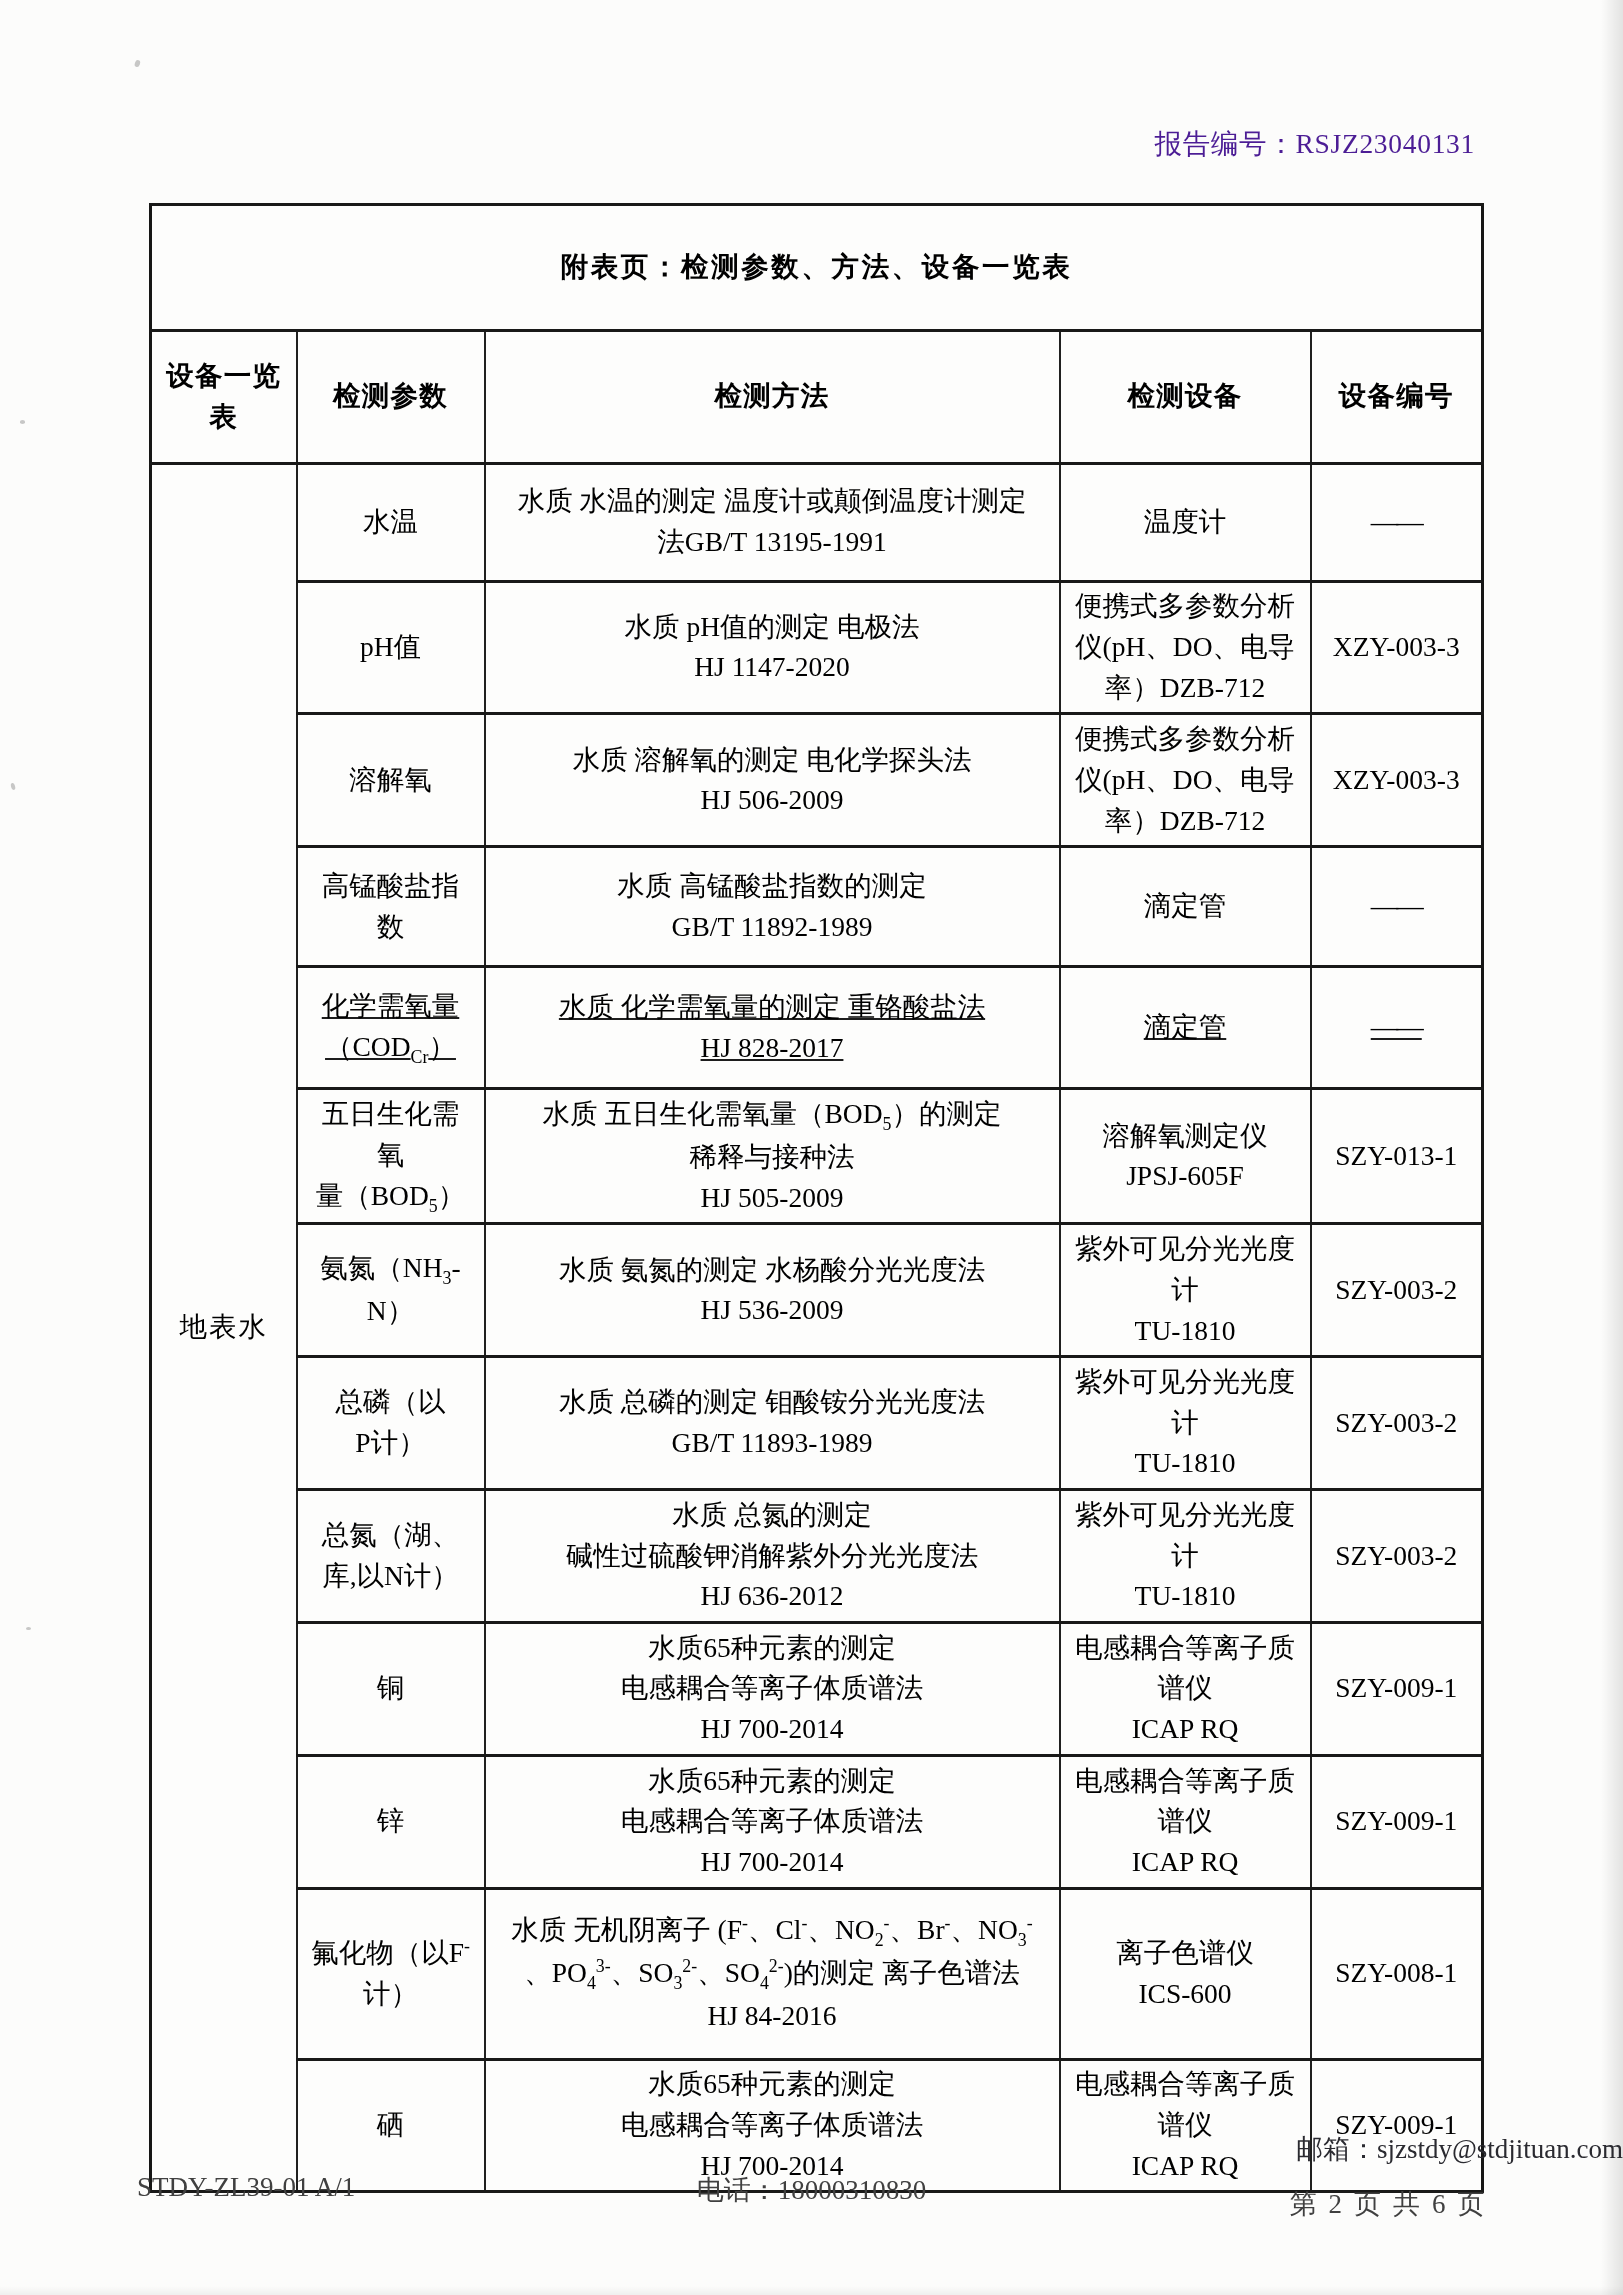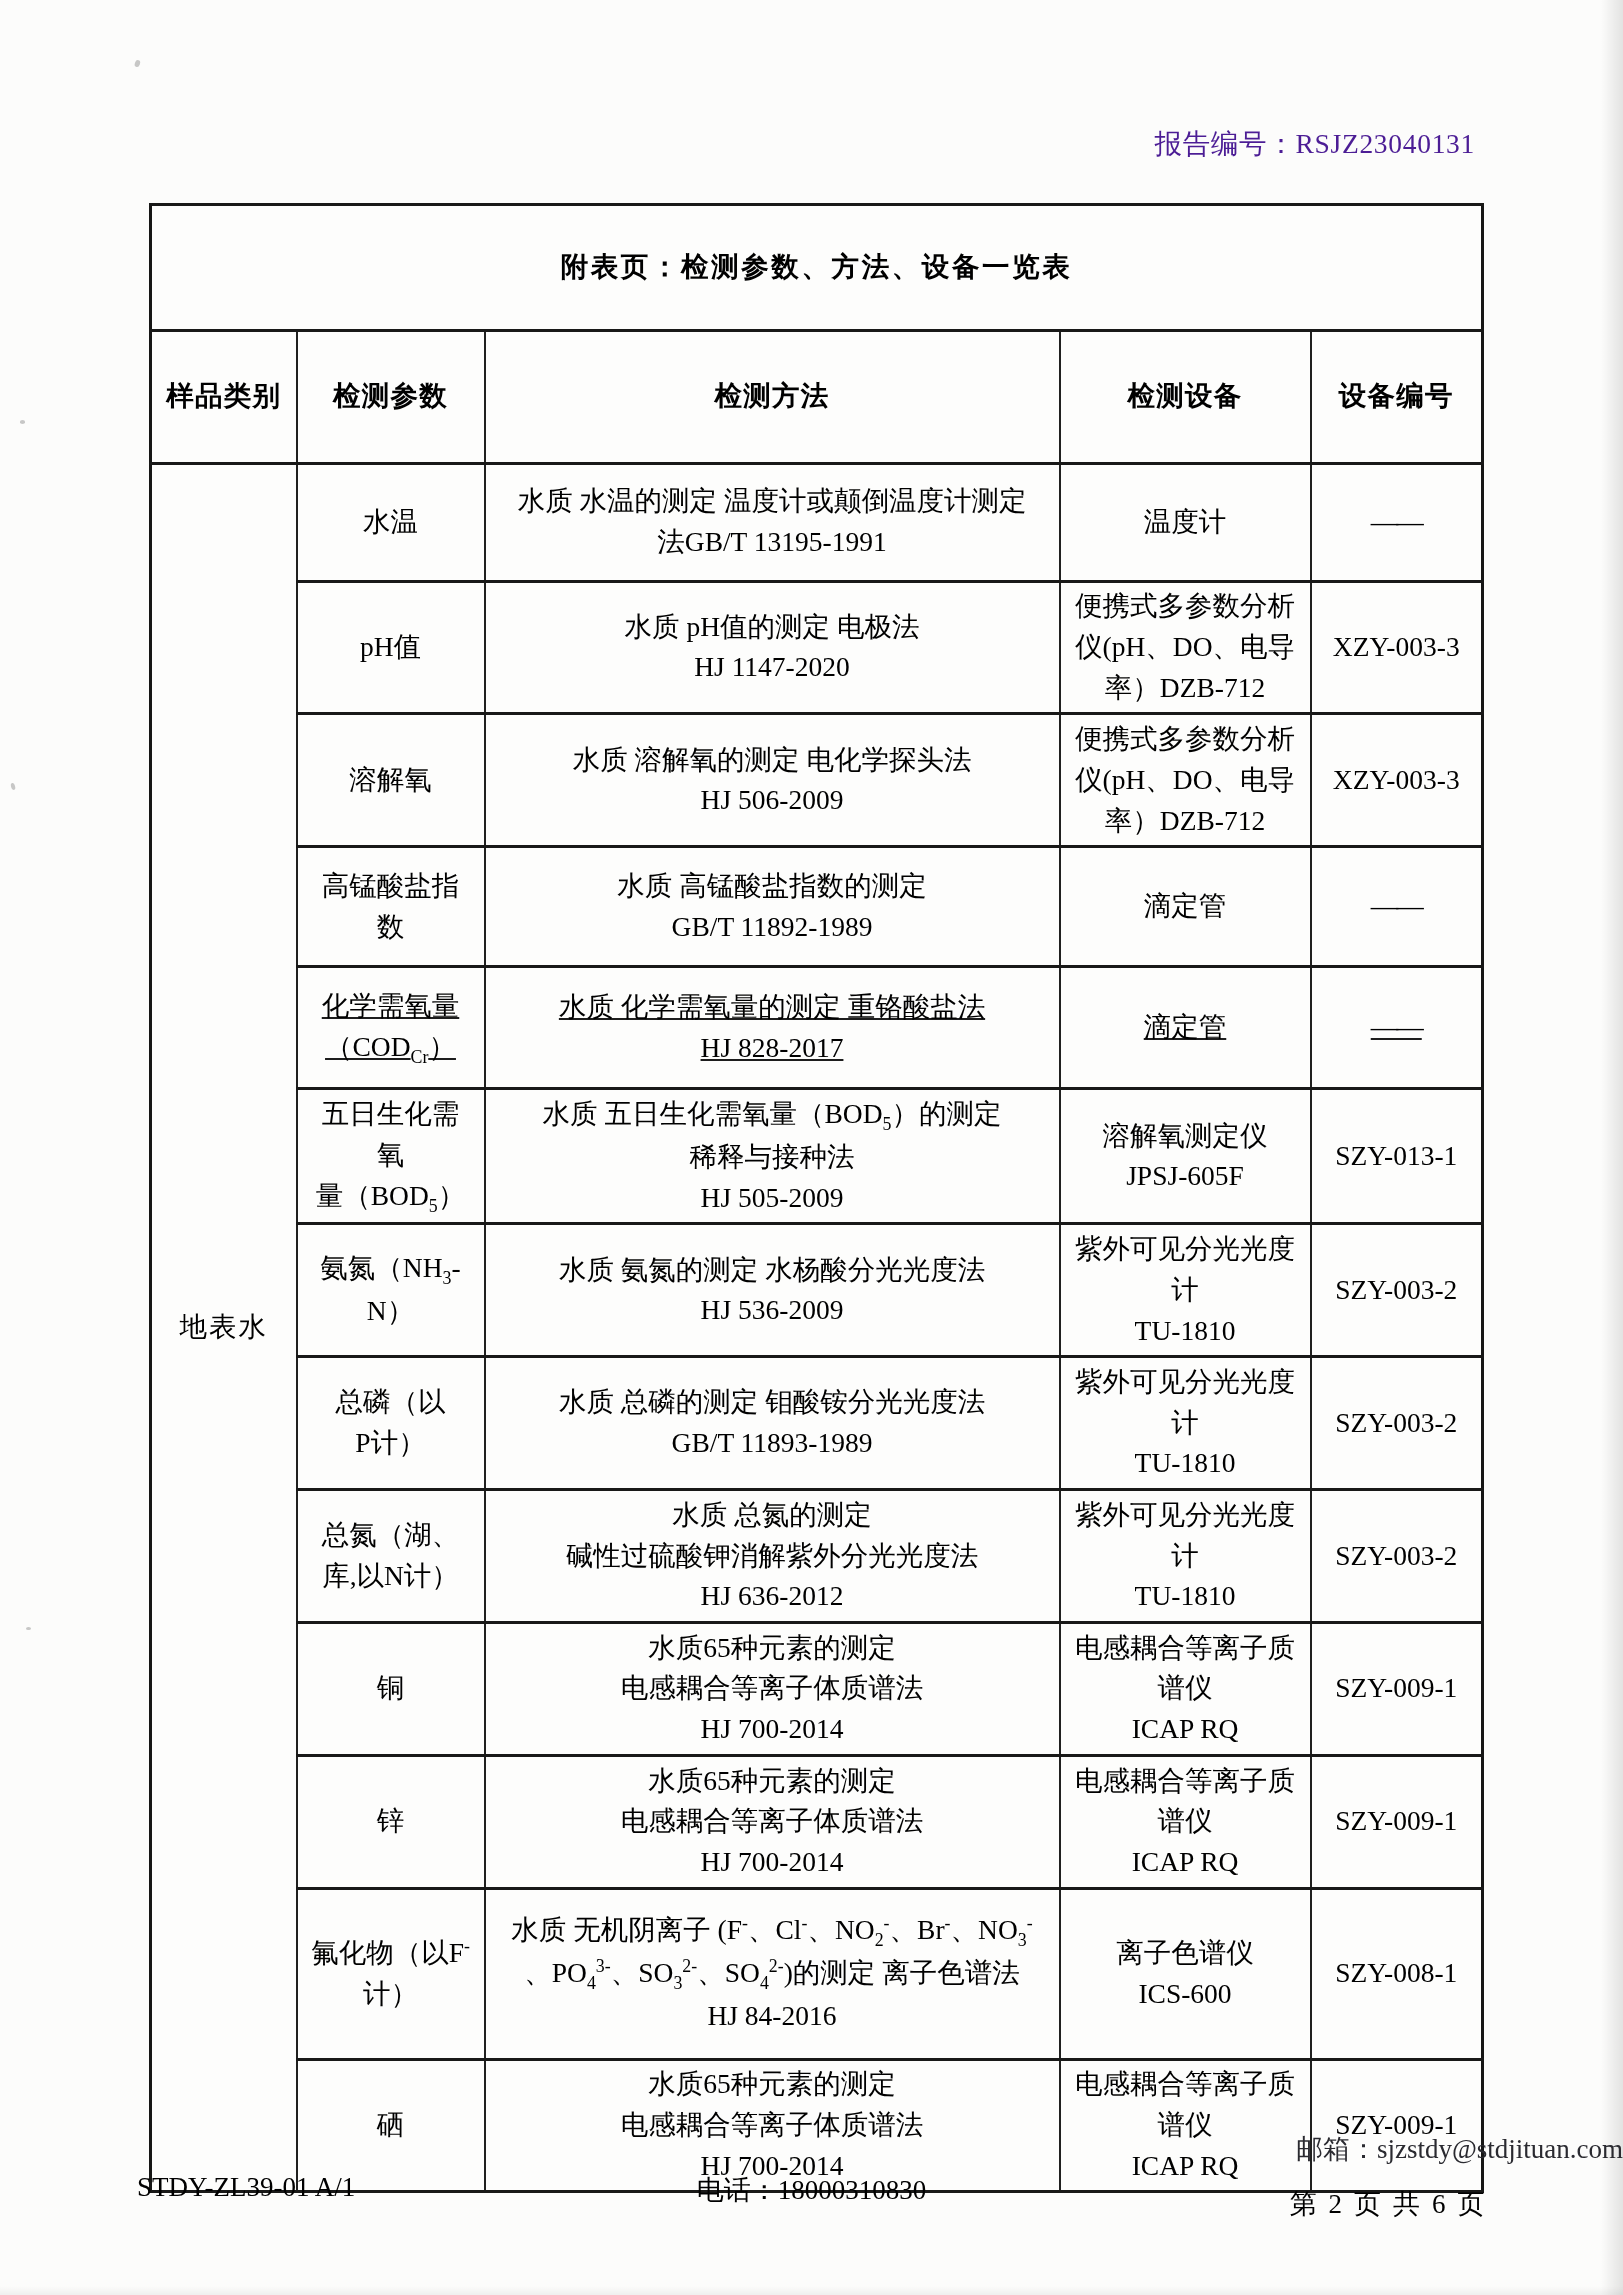"样品类别" th.hdr { text: 样品类别 -> 设备一览表 }
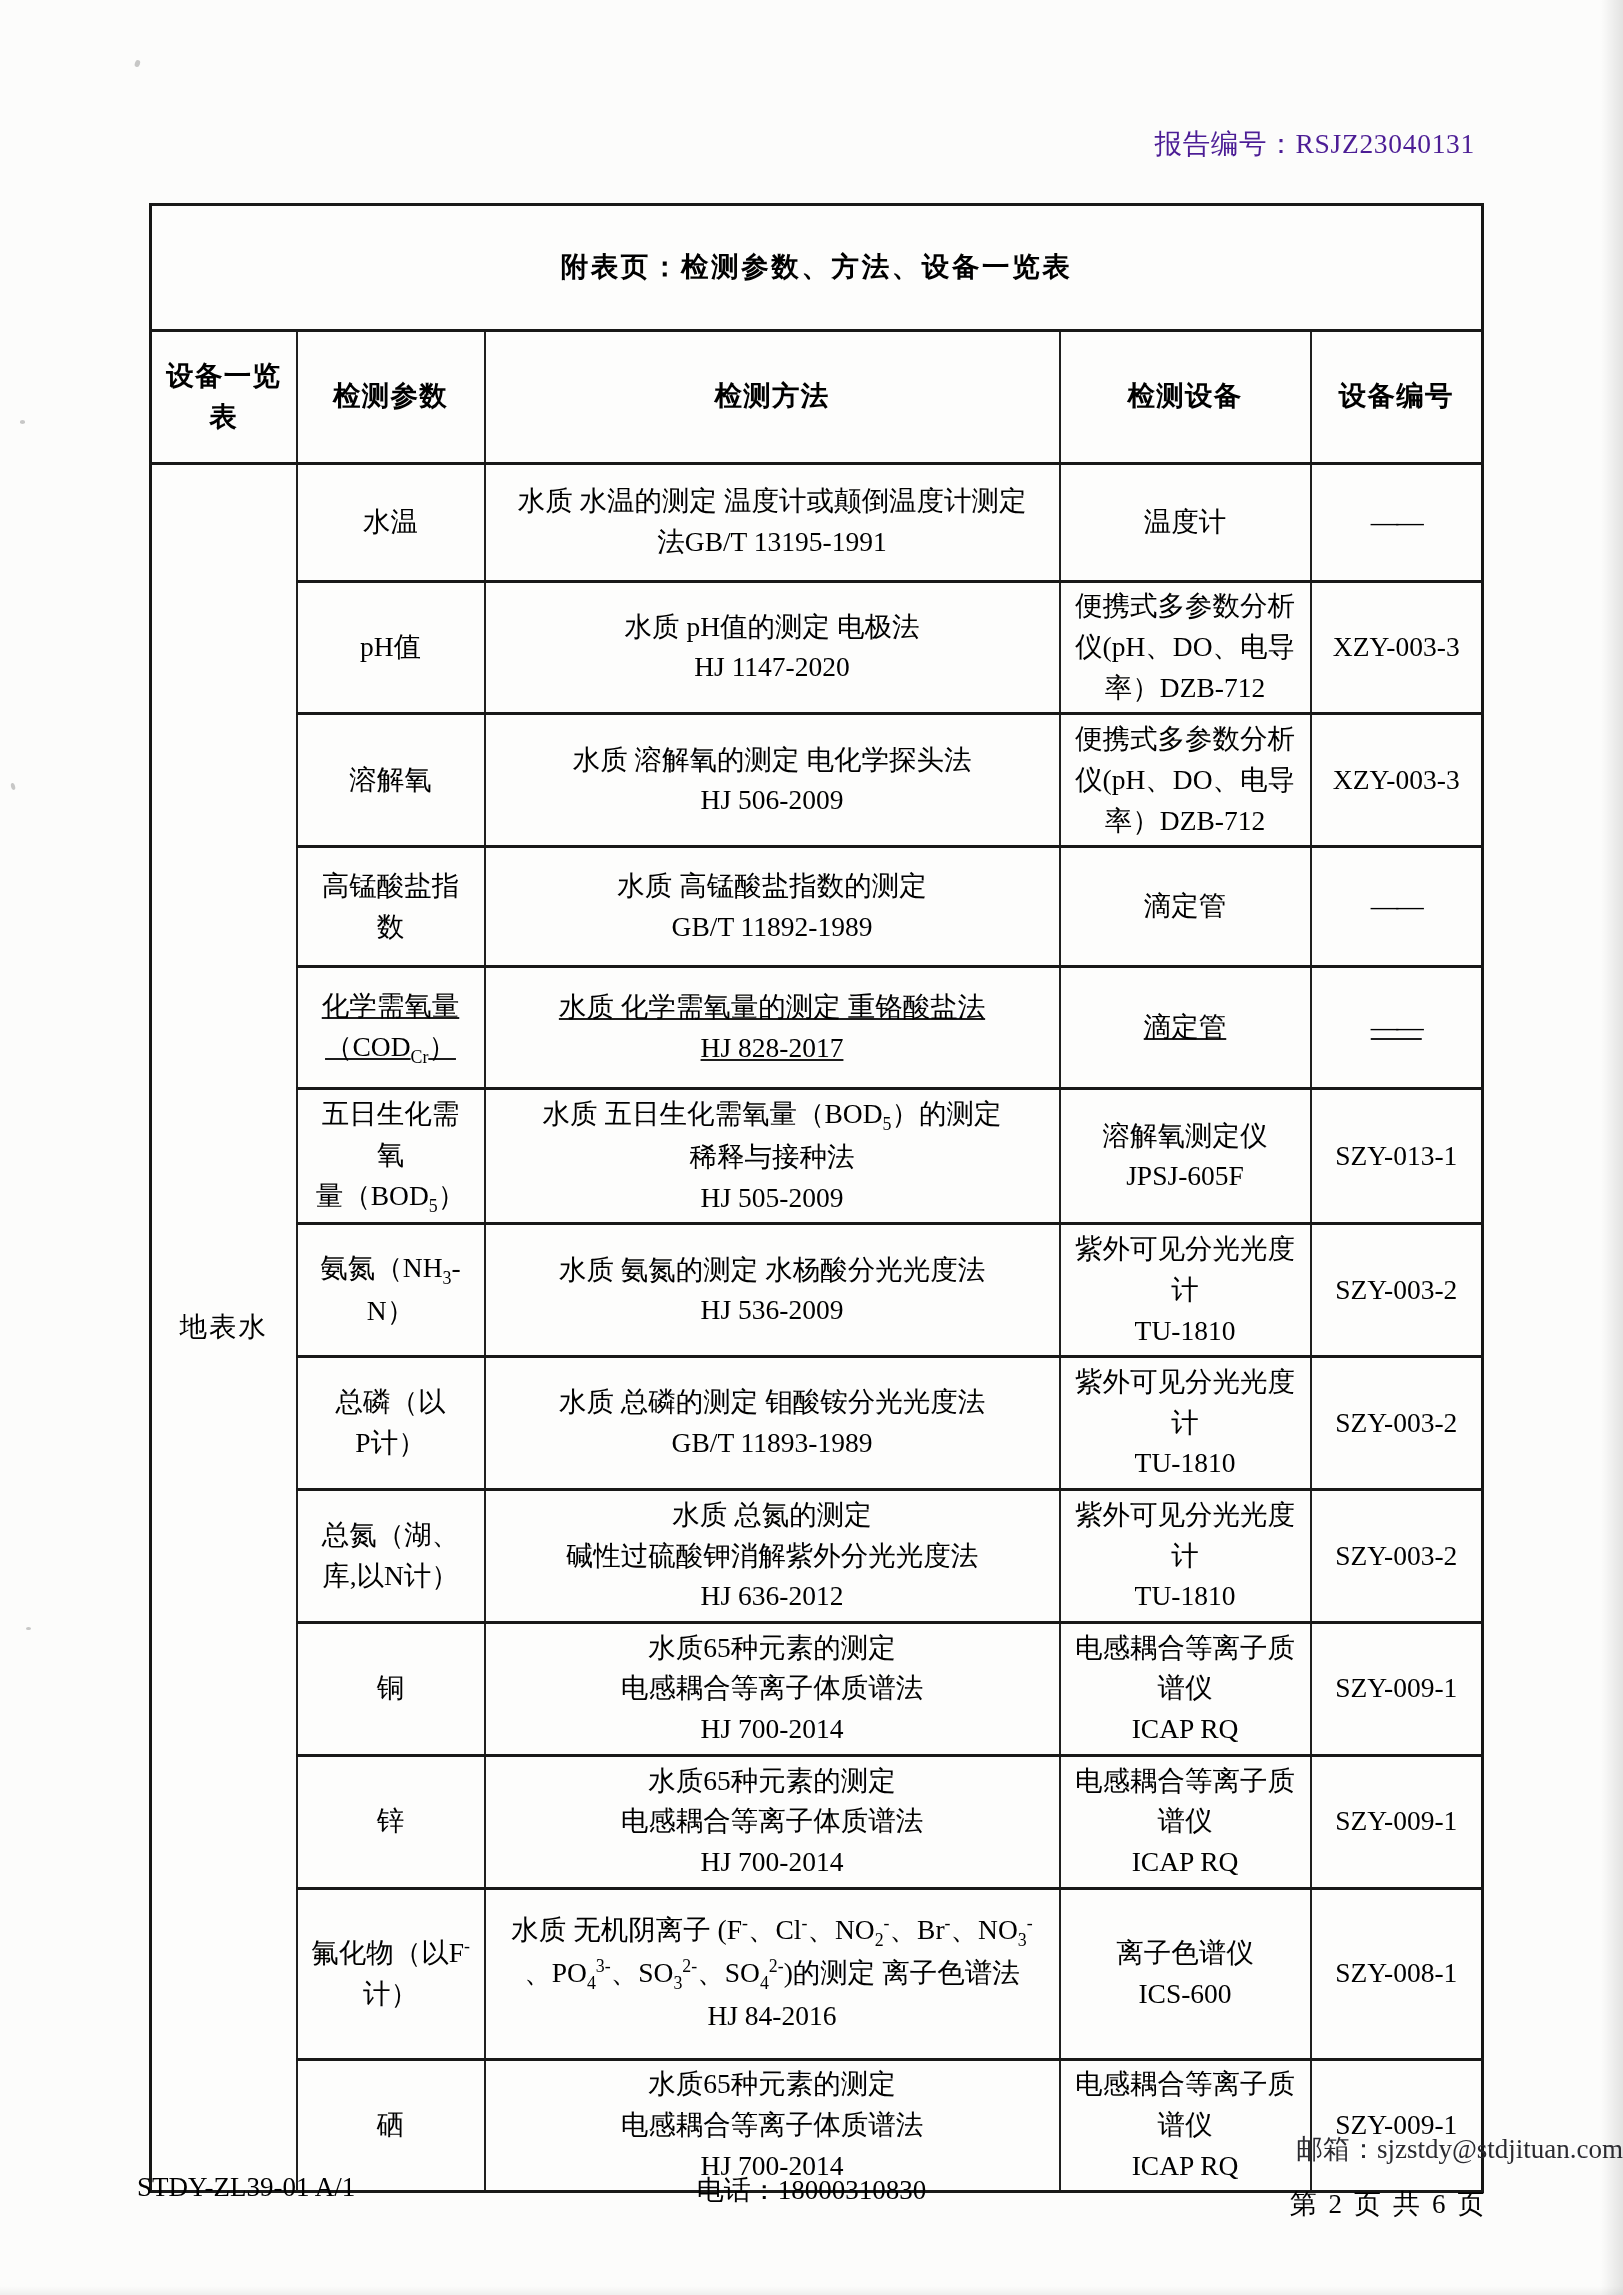"STDY-ZL39-01 A/1" .footer-line { color: #000000 -> #404040 }
